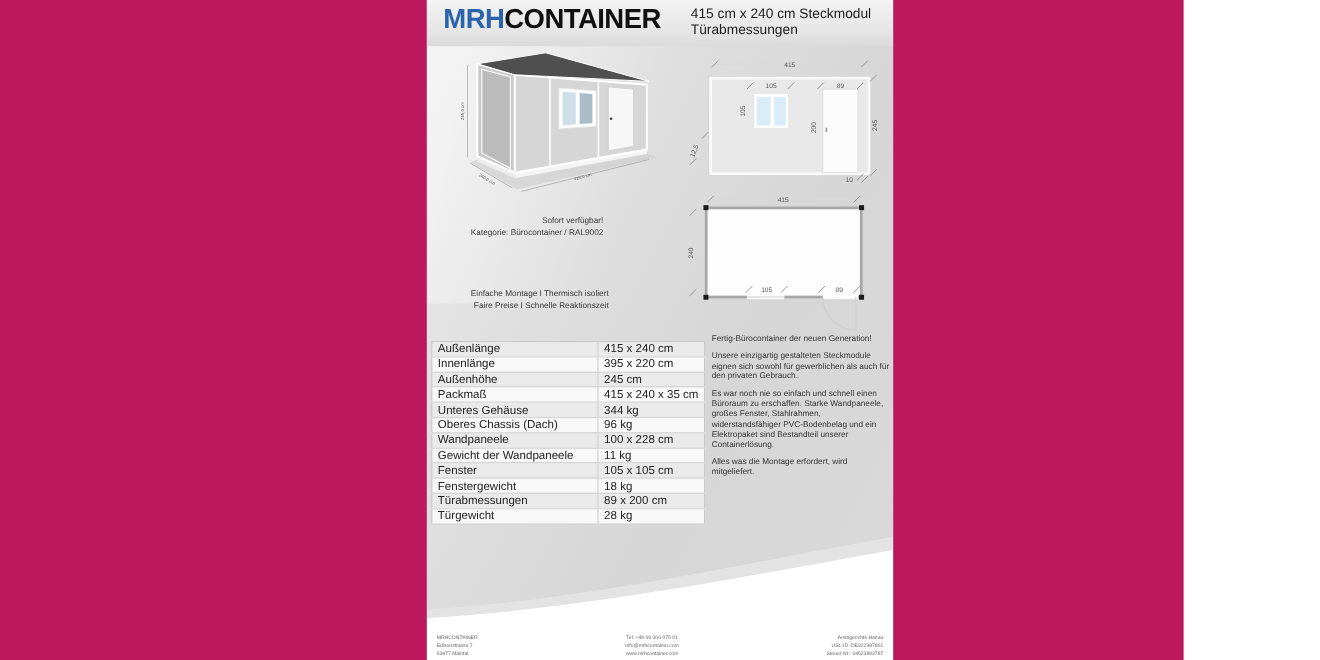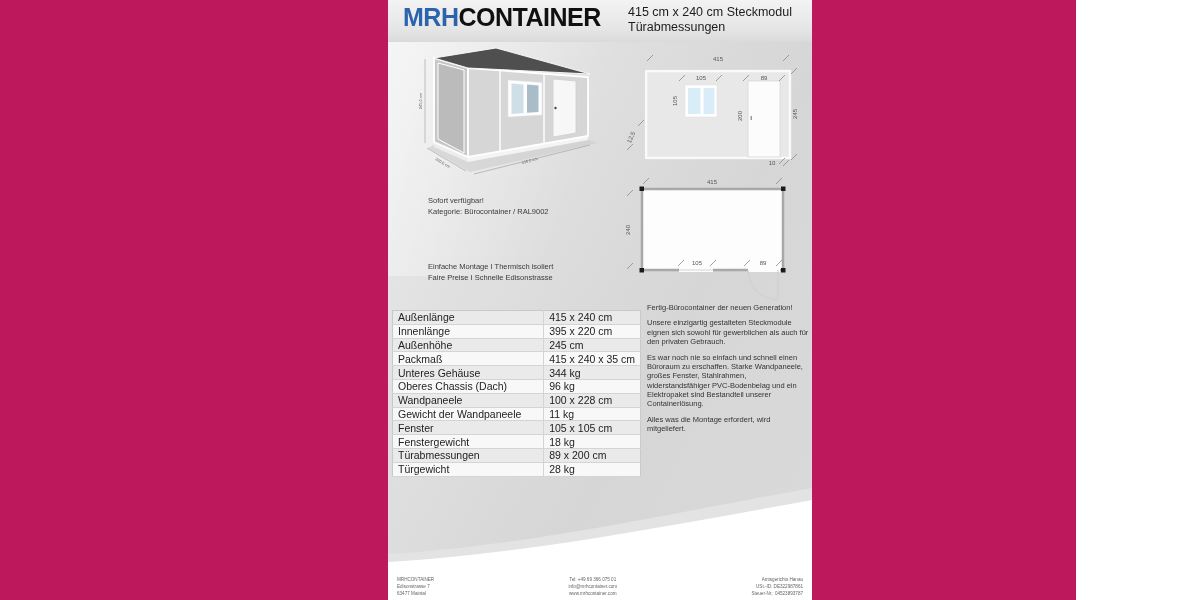"Sofort verfügbar!" .smalltext { text-align: none -> right }
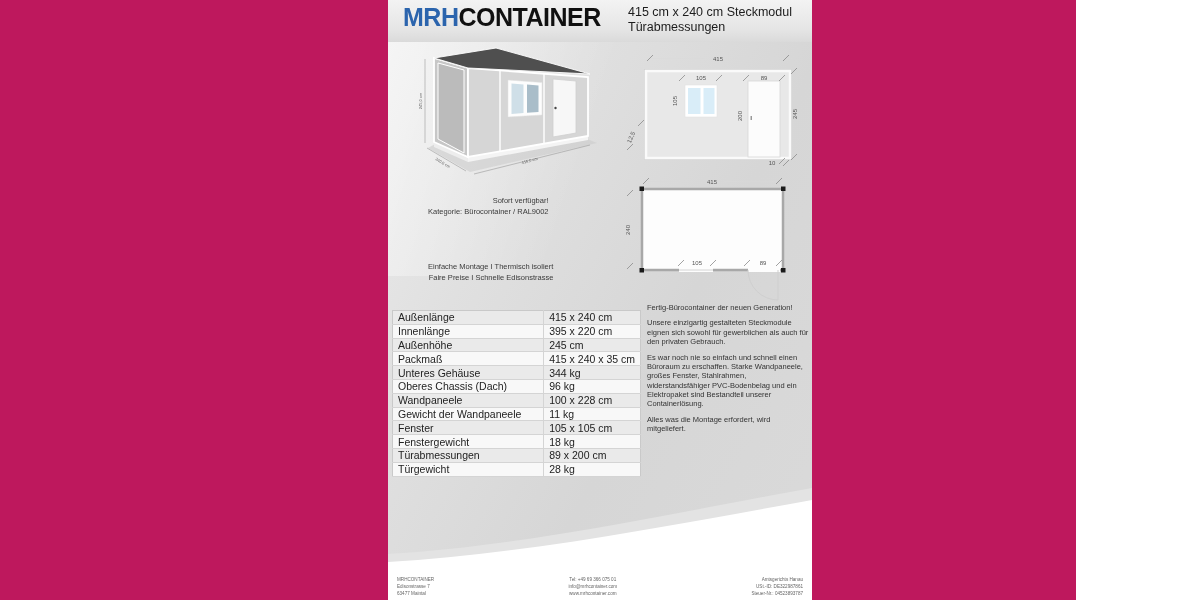"Faire Preise I Schnelle Edisonstrasse" div { text: Edisonstrasse -> Reaktionszeit }
